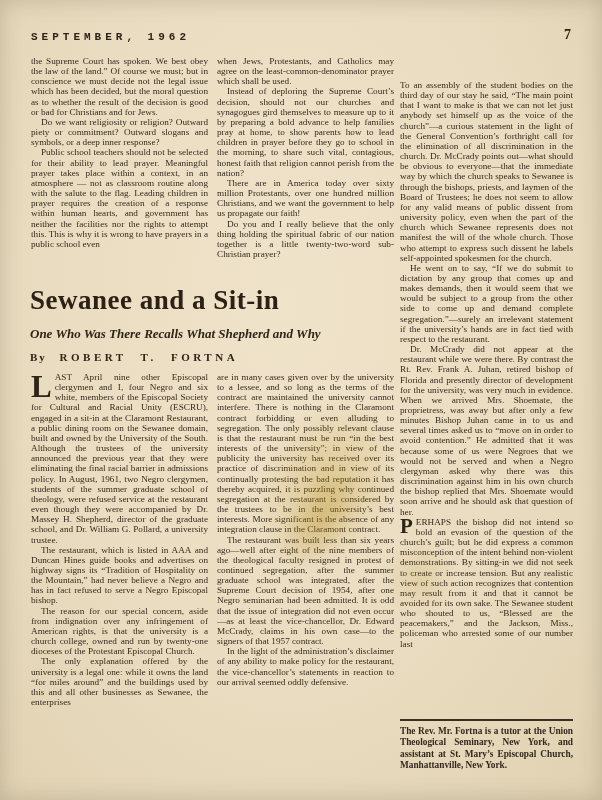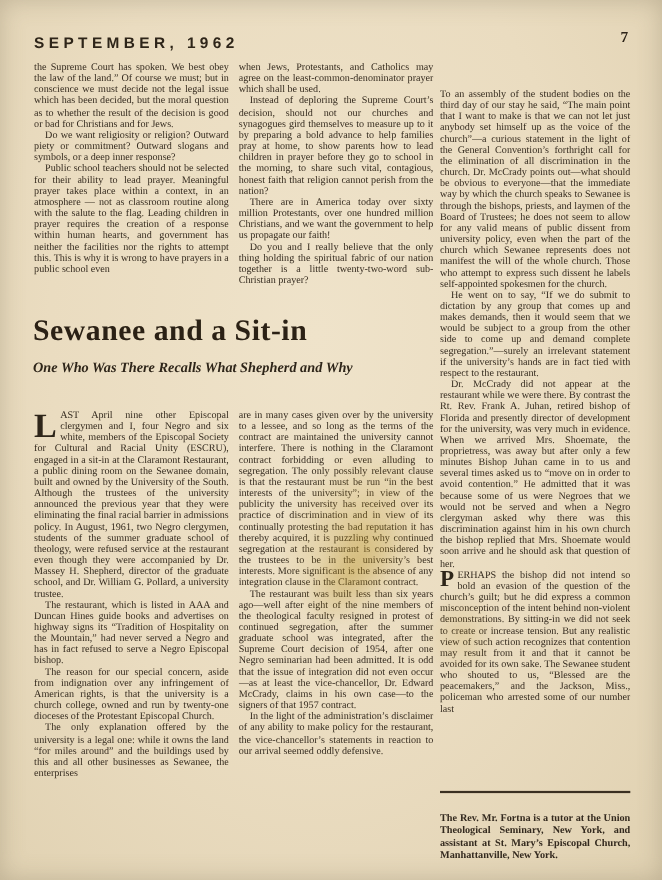"SEPTEMBER, 1962" .issue { font-family: Liberation Sans, sans-serif -> Liberation Mono, monospace; font-size: 14px -> 11px }
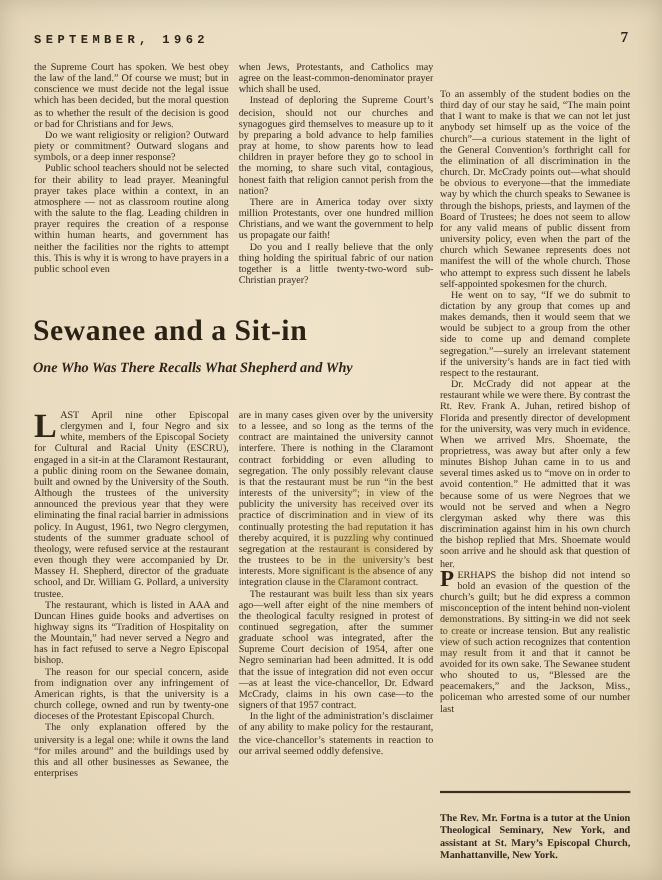"By ROBERT T. FORTNA" div.byline { html: none -> <div> <span>By</span> <span>ROBERT T. FORTNA</span> </div> }
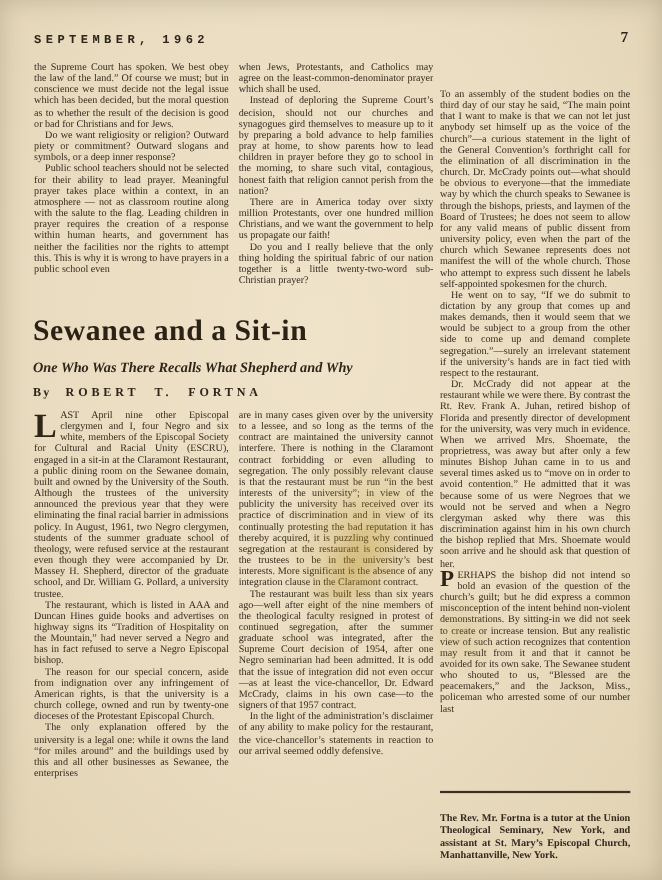"The restaurant, which is listed" p { text: served -> believe }
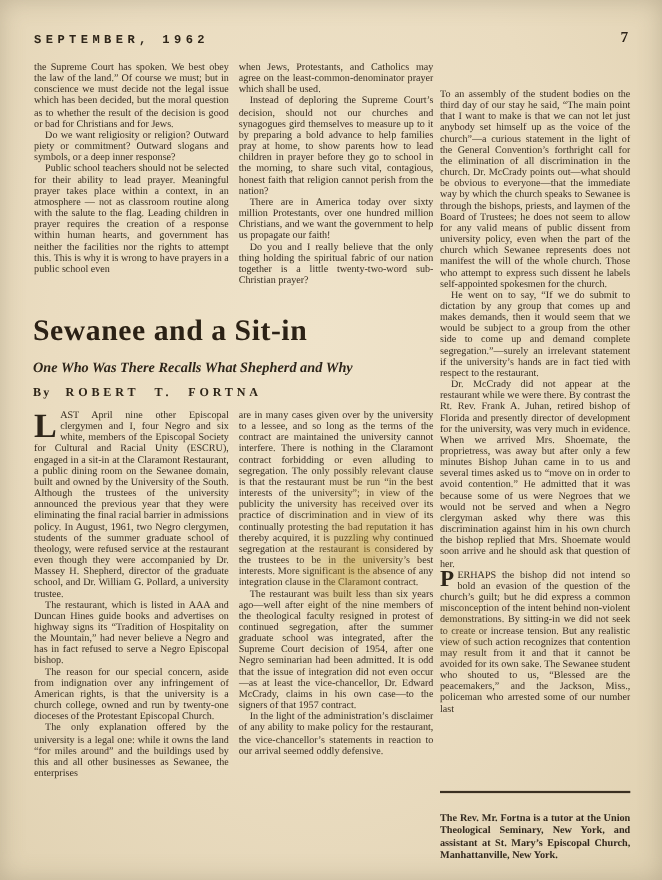"The Rev. Mr. Fortna is" .footnote { padding-top: 18px -> 5px }
